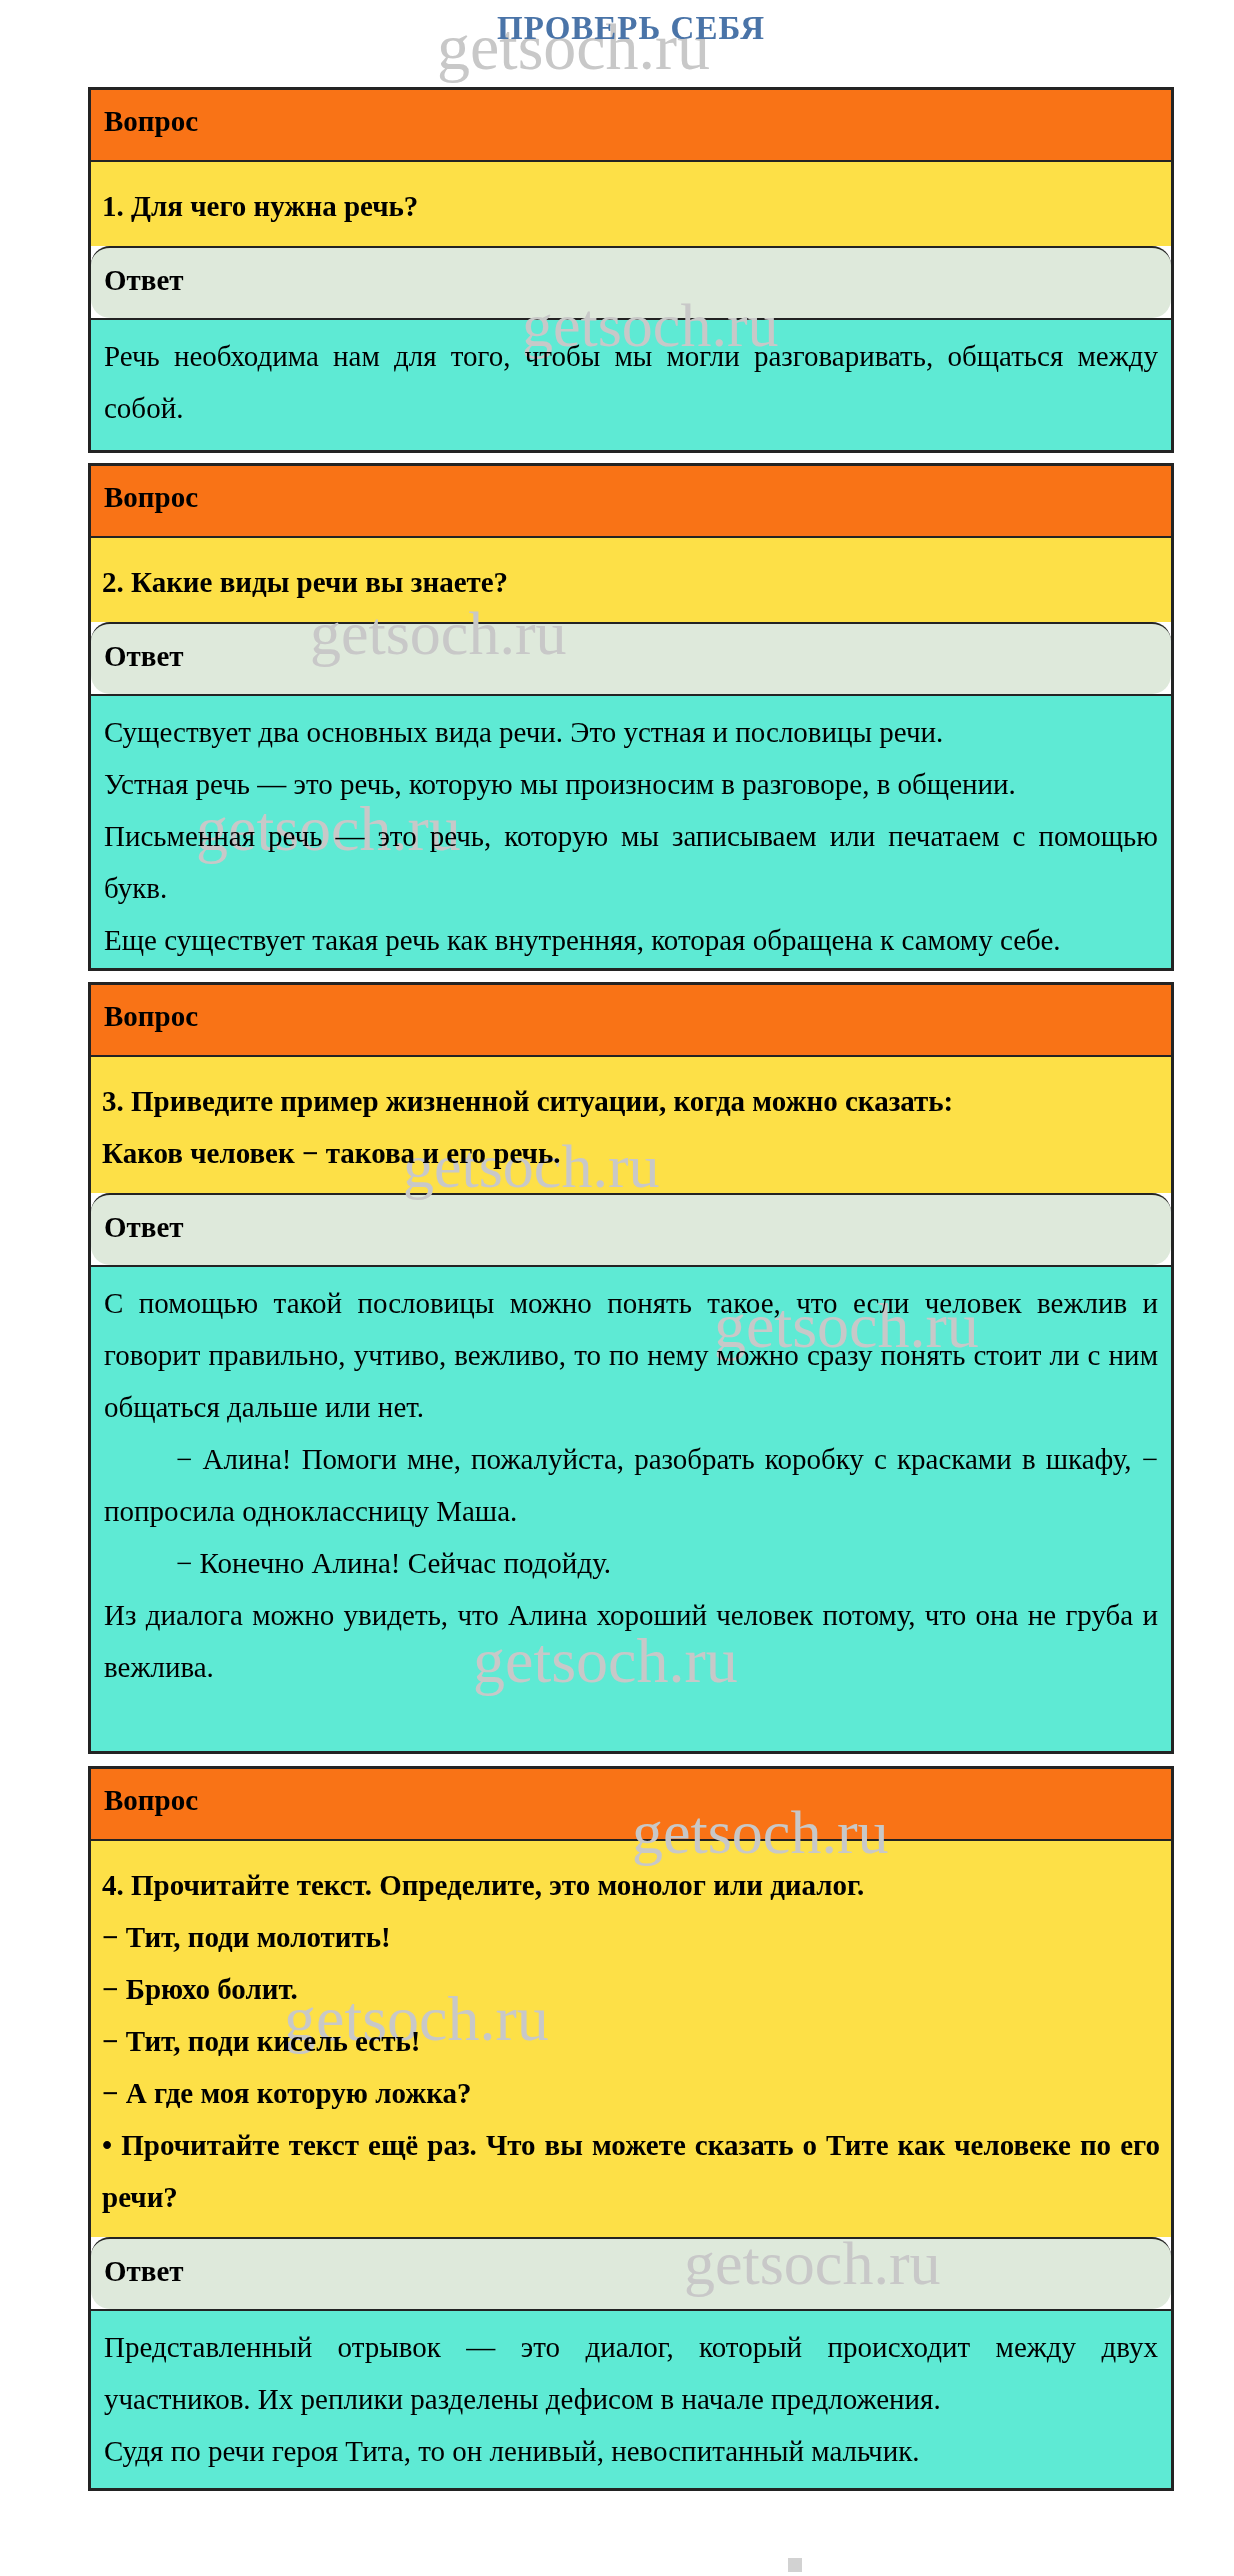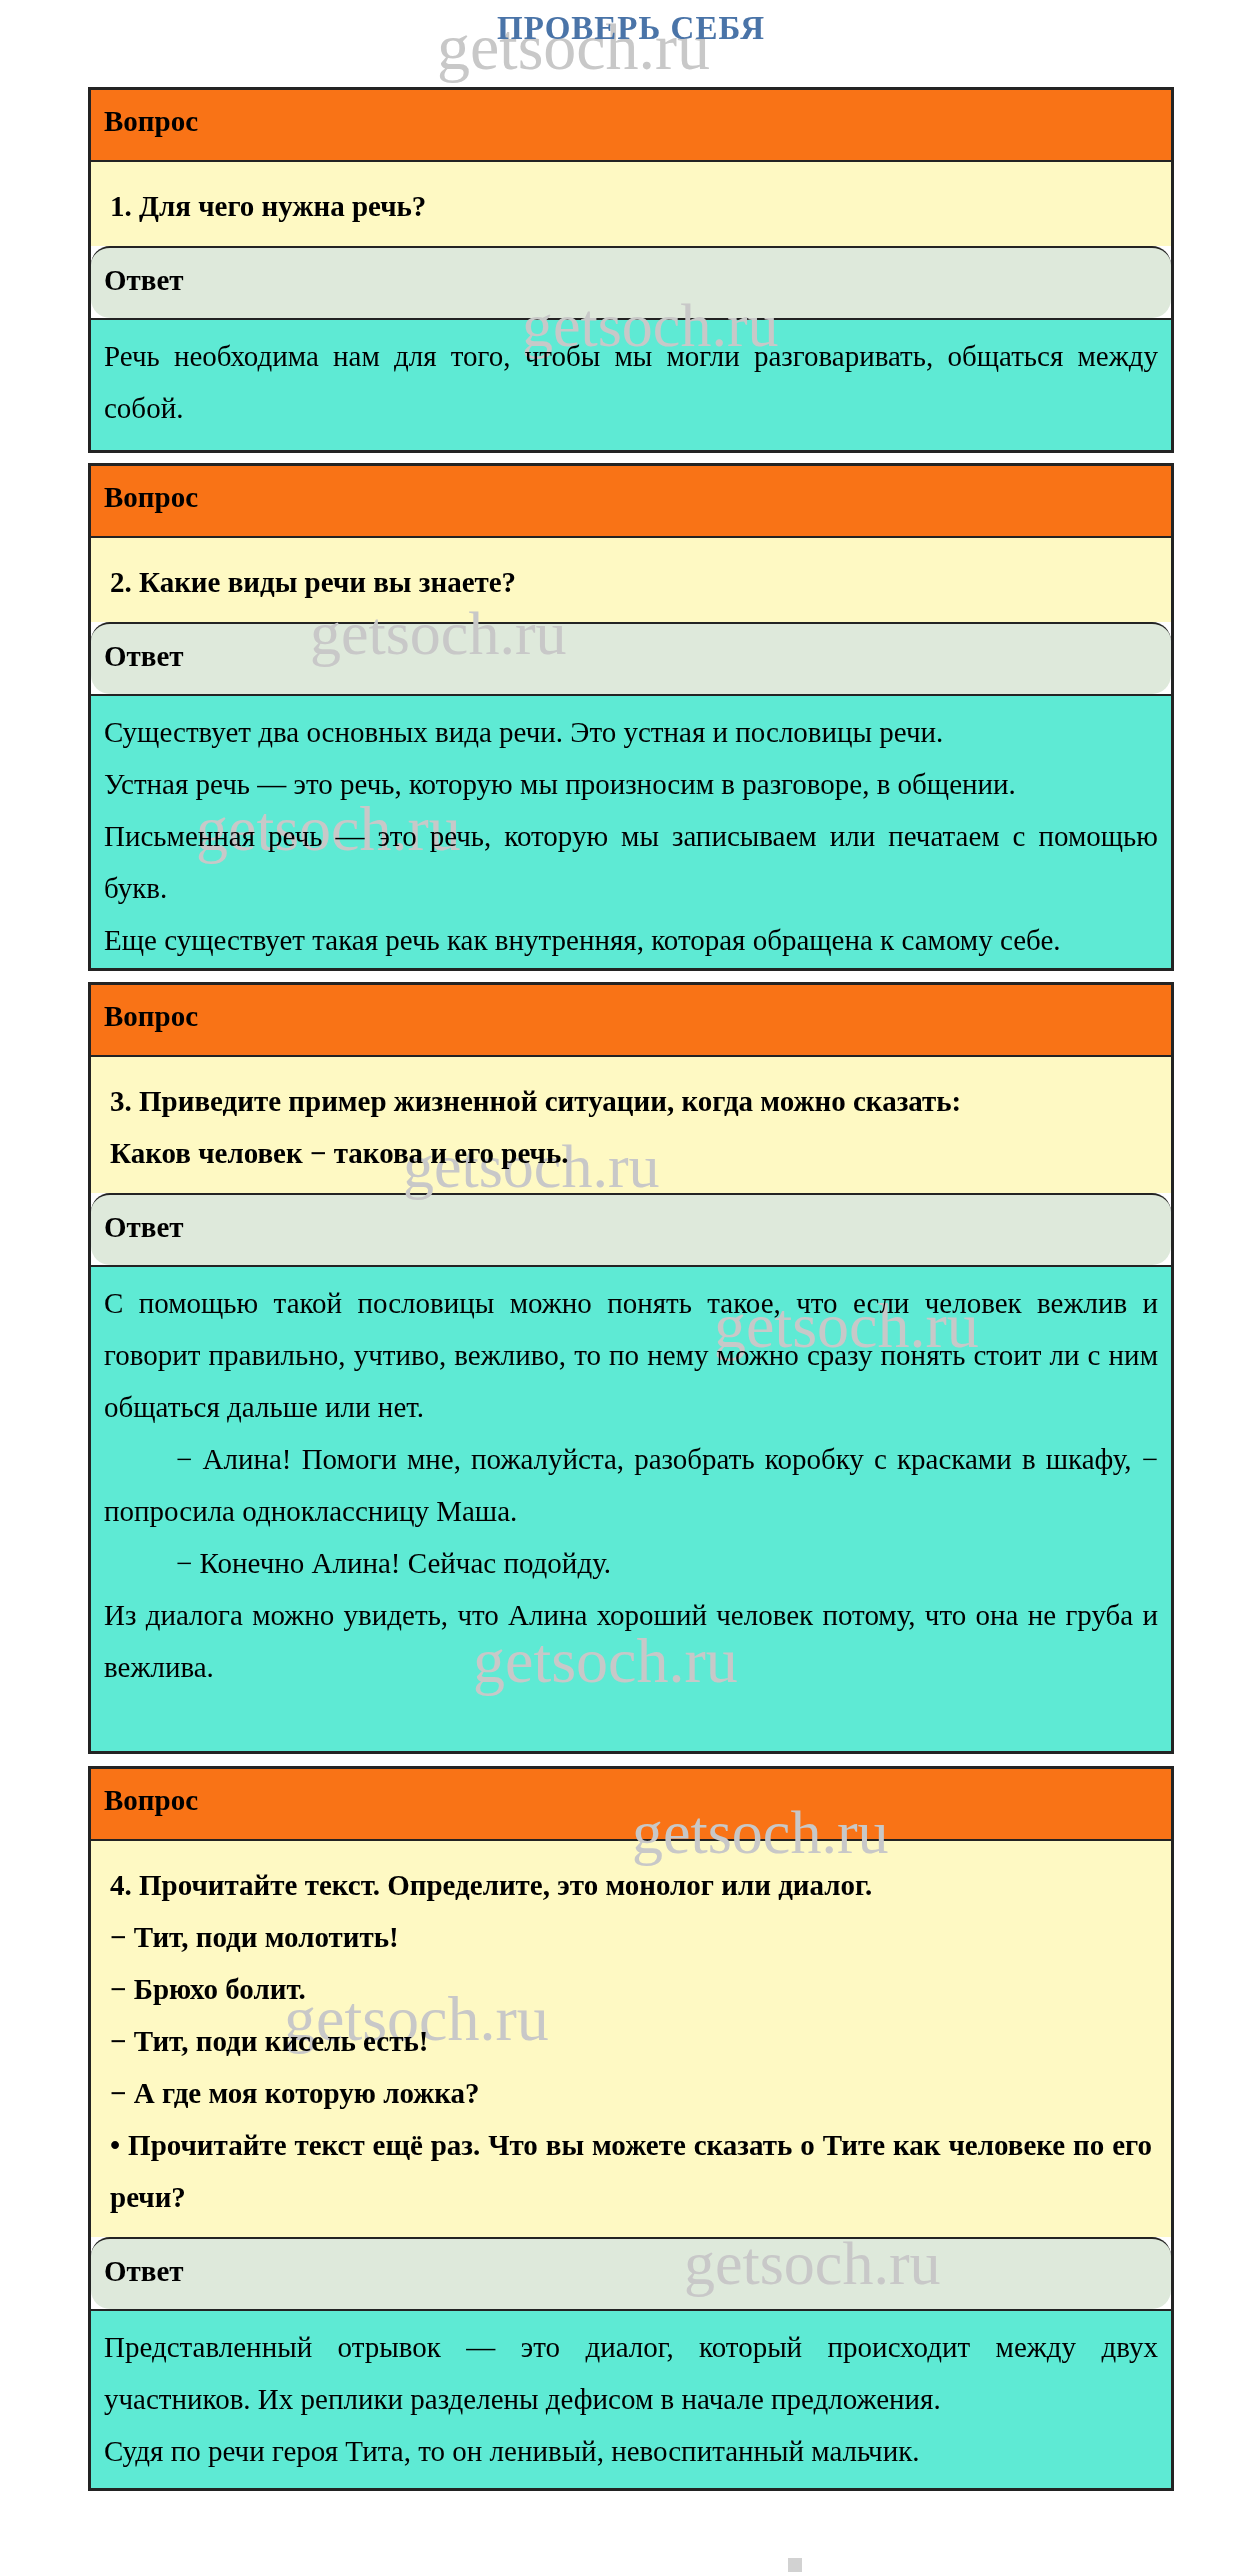"1. Для чего нужна речь?" .row-q { background: #fef9c3 -> #fde047; padding: 18px 19px 14px -> 18px 11px 14px }
